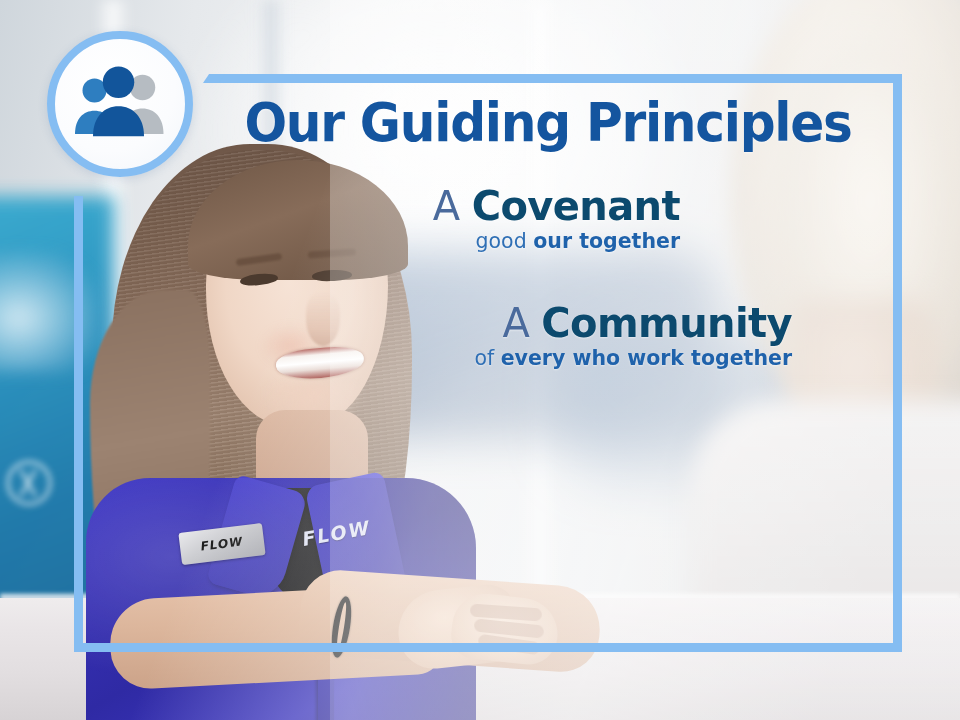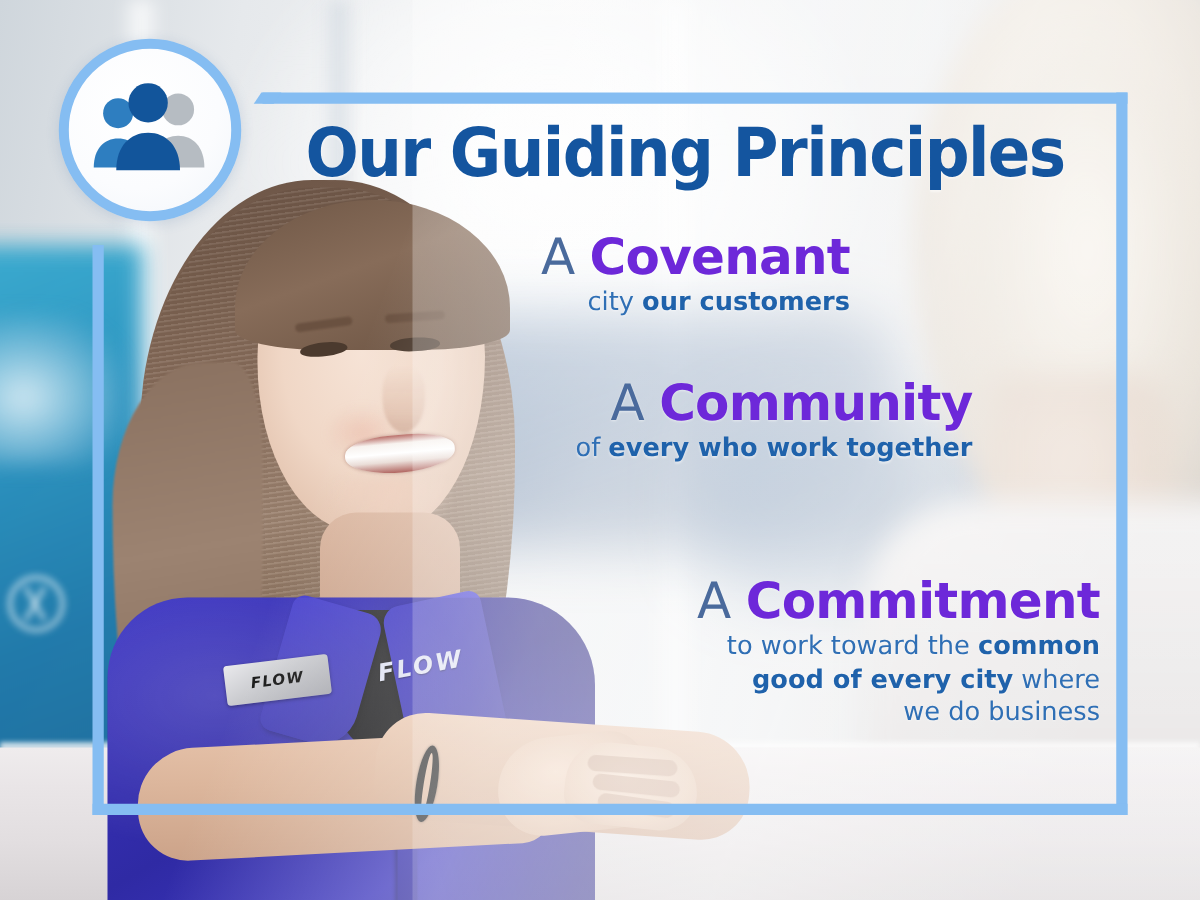"Covenant" .p-head .word { color: #6d28d9 -> #0c4a6e }
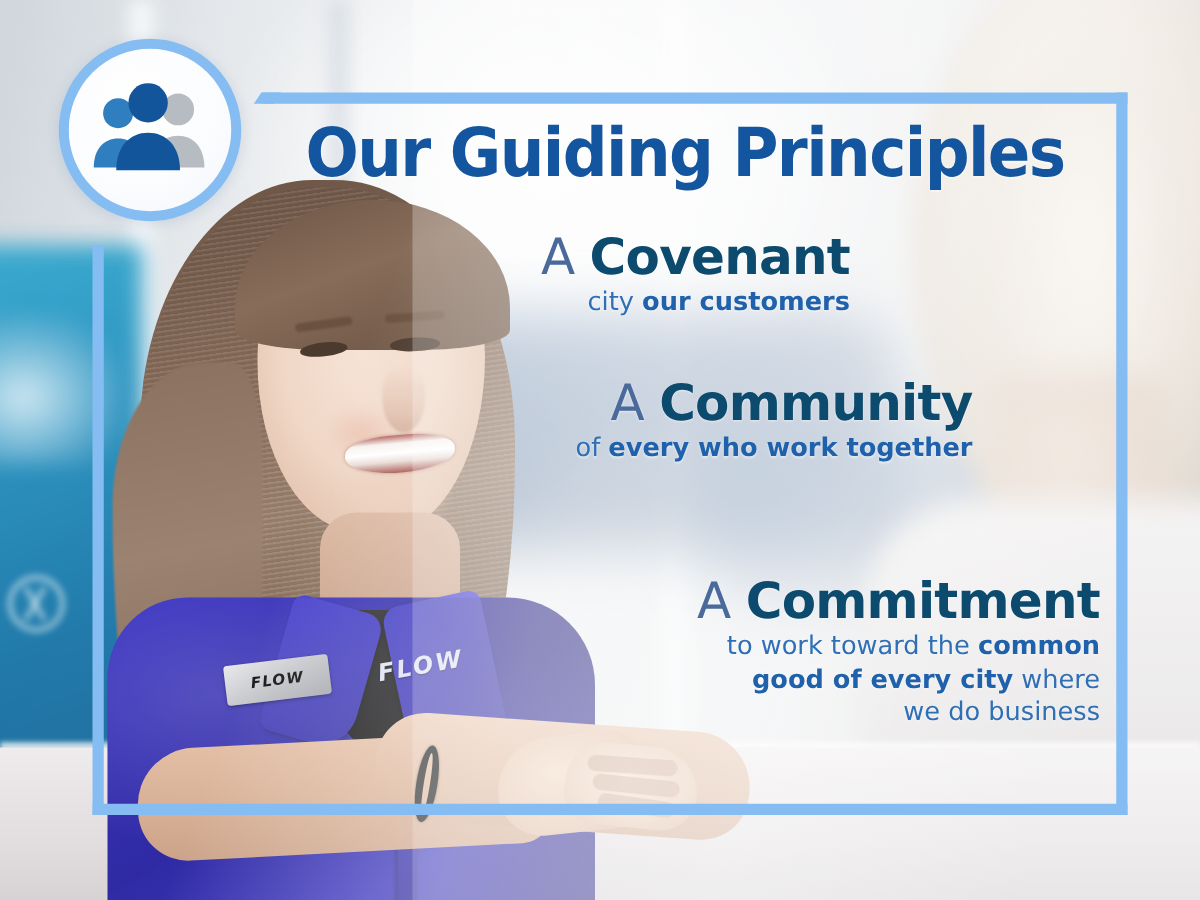"city" span { text: city -> good }
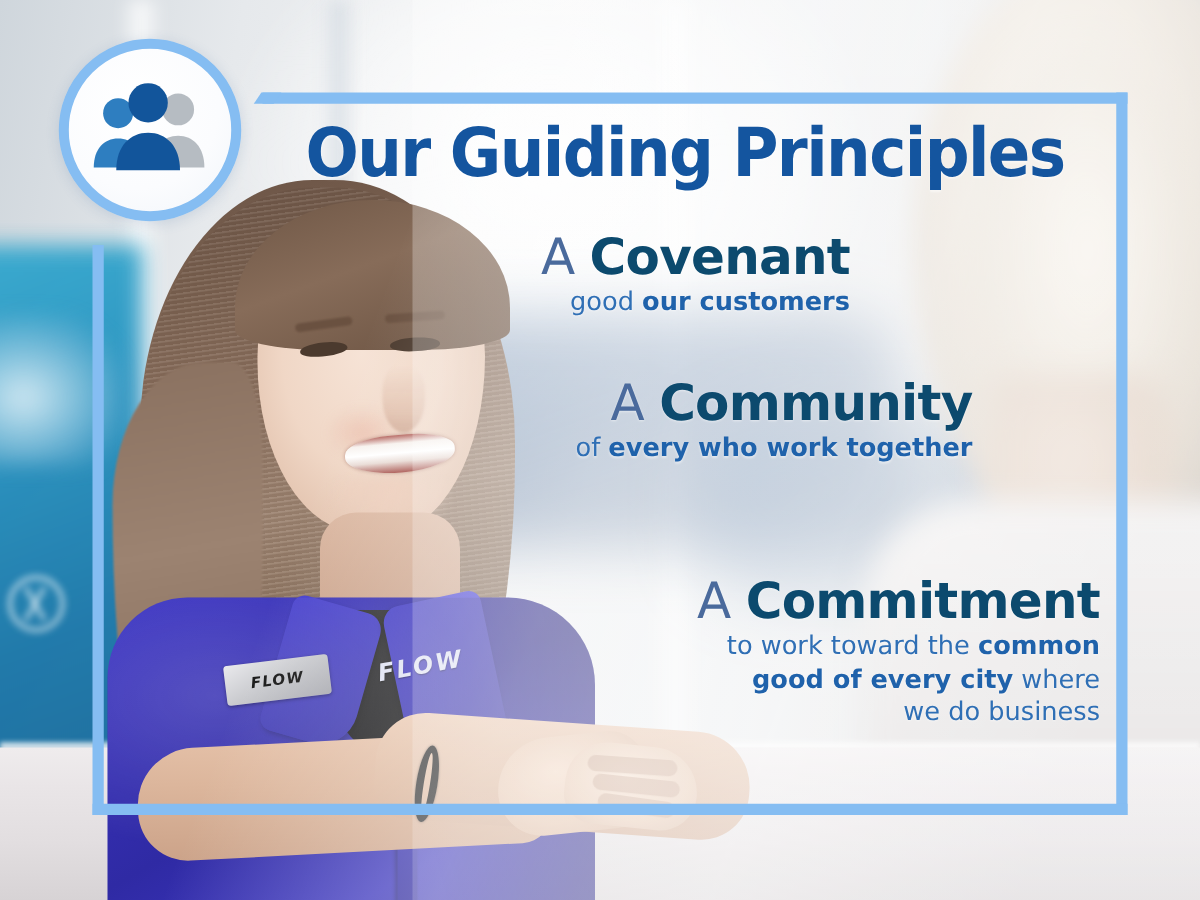"our customers" b { text: customers -> together }
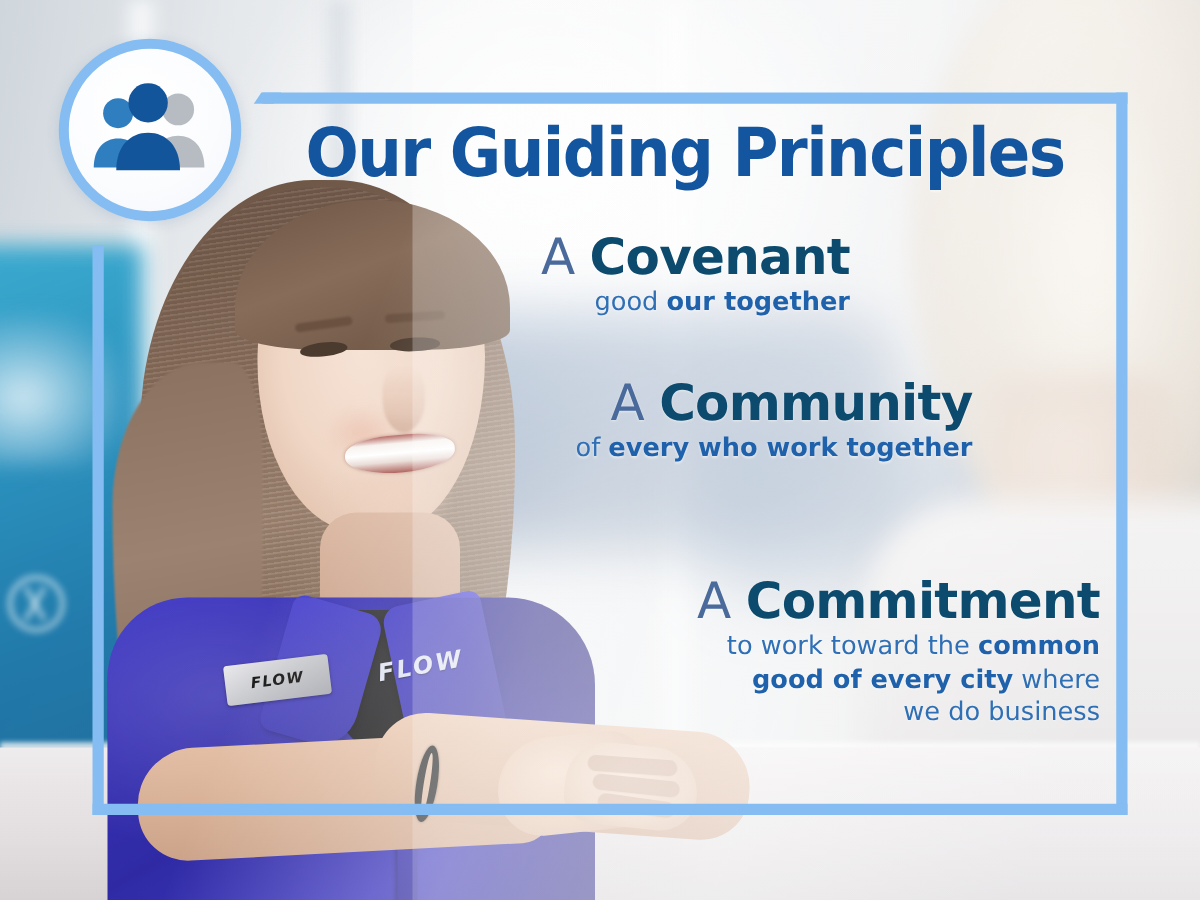"A Community" .pr2 { left: 338px -> 352px }
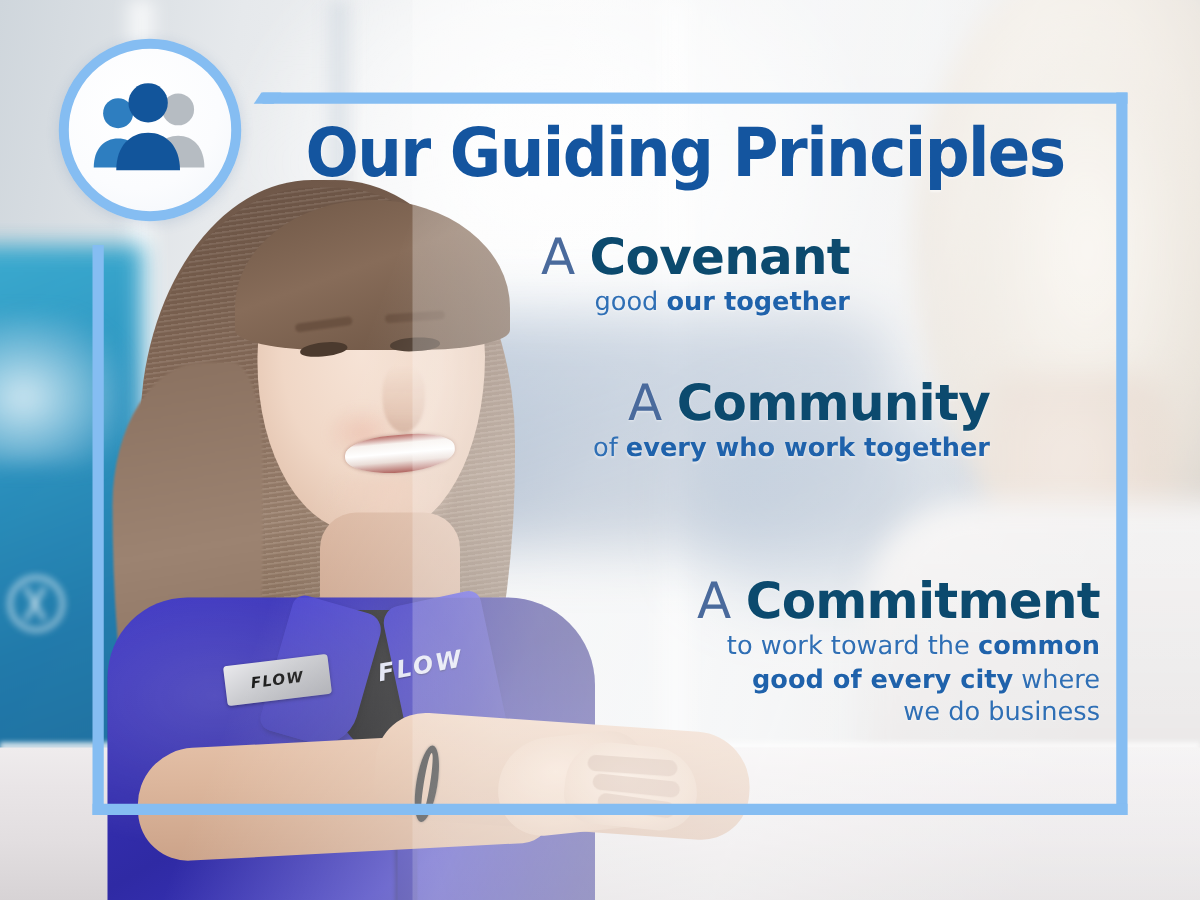"A Commitment" div.principle { html: <div> <div> <span>A </span><span>Commitment</span> </div> <div> <div><span>to work toward the </span><b>common</b></div> <div><b>good of every city</b><span> where</span></div> <div>we do business</div> </div> </div> -> none }
